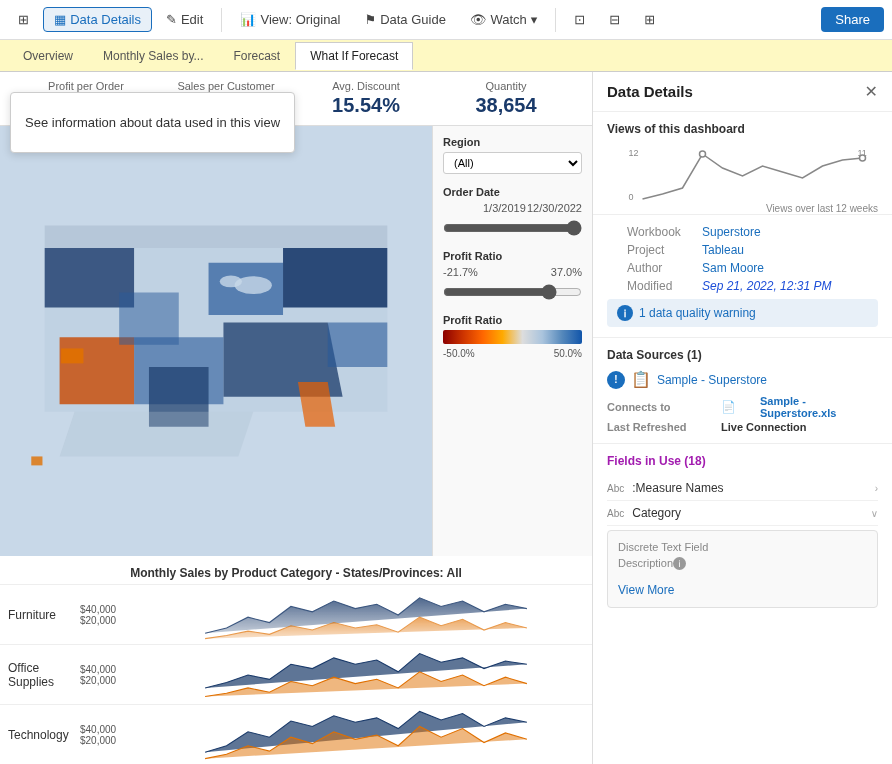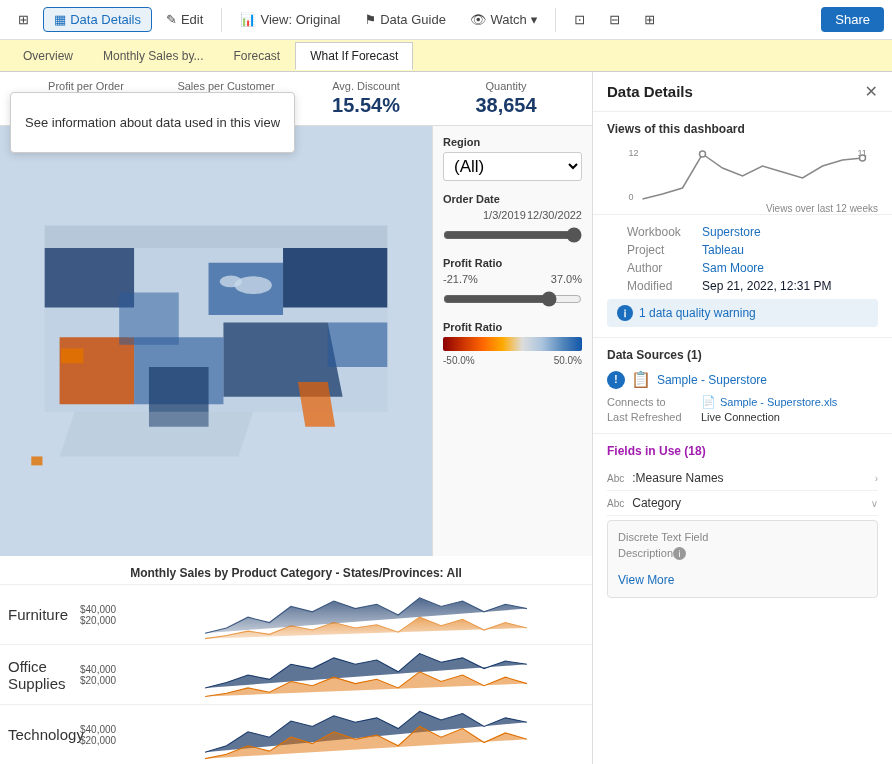"(All)" .control-select { font-size: 17px -> 11px }
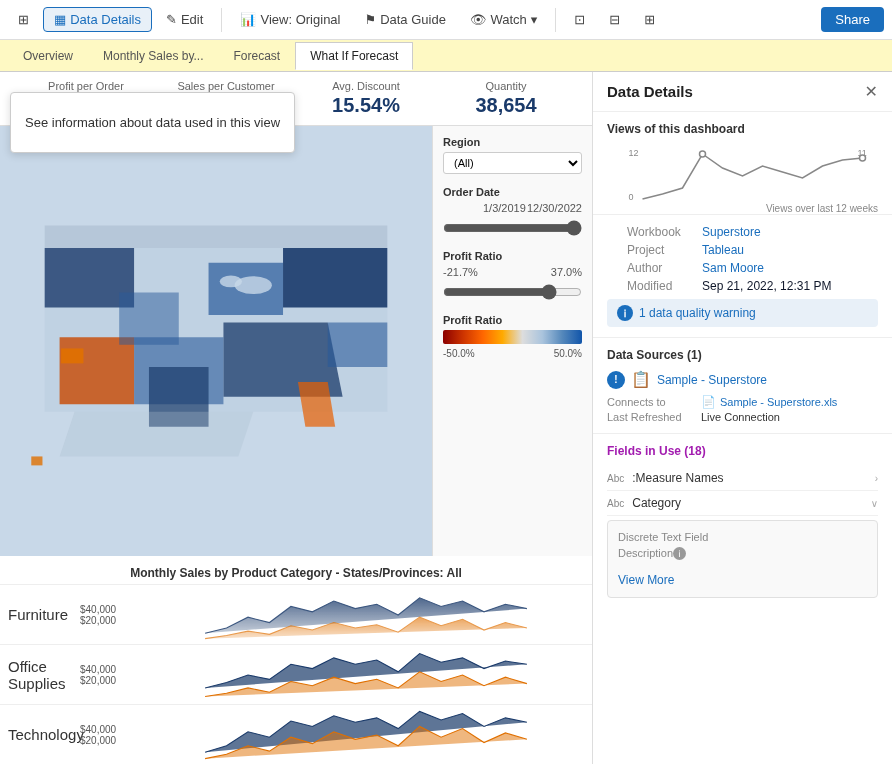"Sep 21, 2022, 12:31 PM" .meta-val.plain { color: #0f172a -> #1d4ed8; font-style: none -> italic }
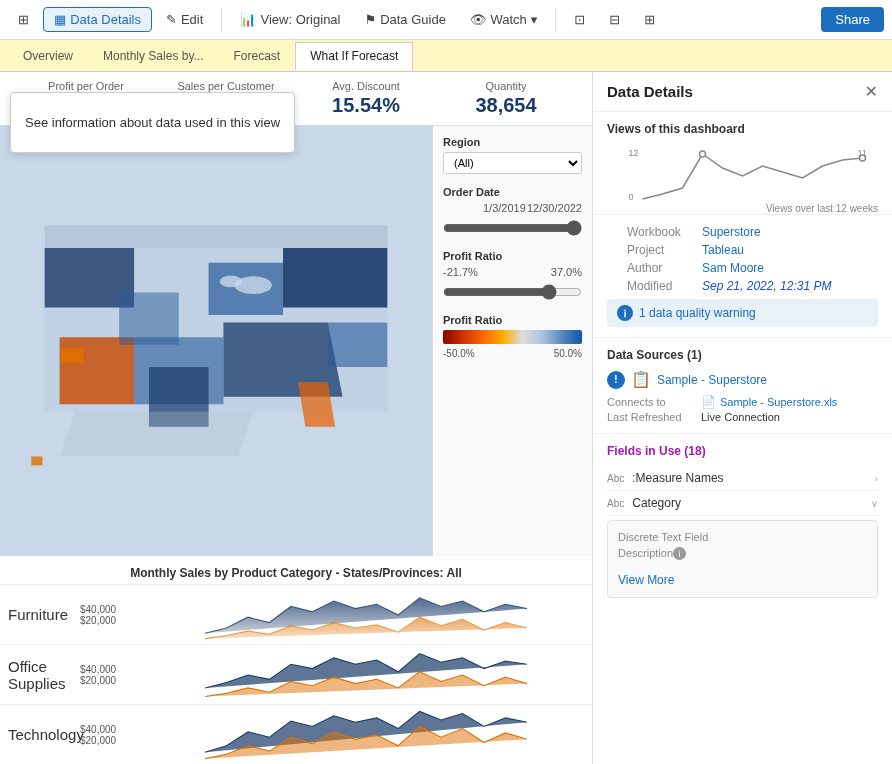"Connects to" .connects-row { font-weight: none -> bold; gap: 4px -> 24px }
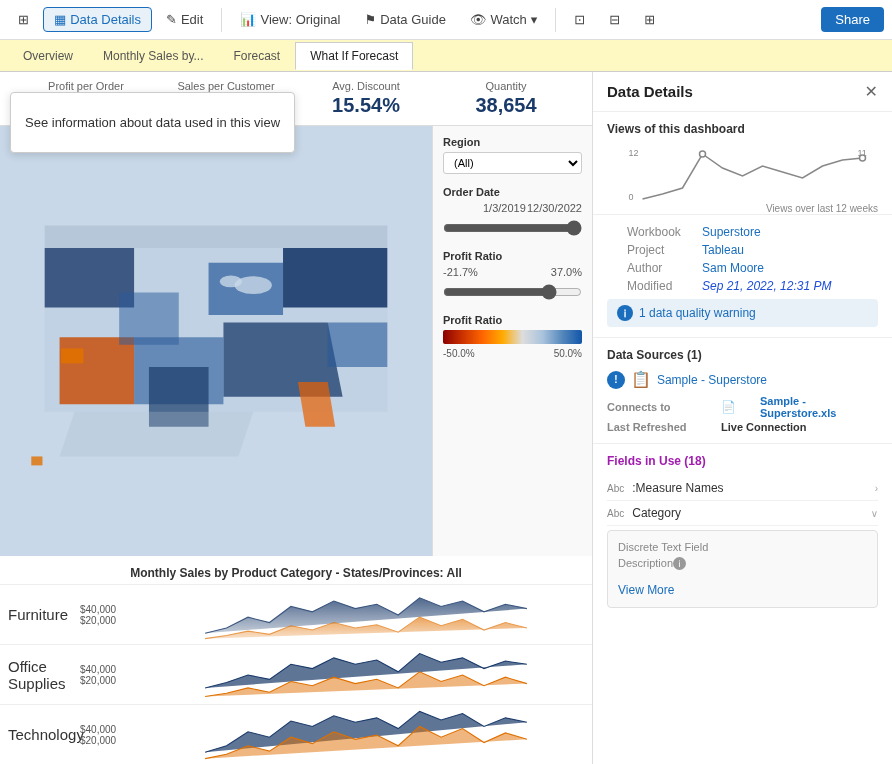"Furniture" .chart-row-label { font-size: 15px -> 12px }
